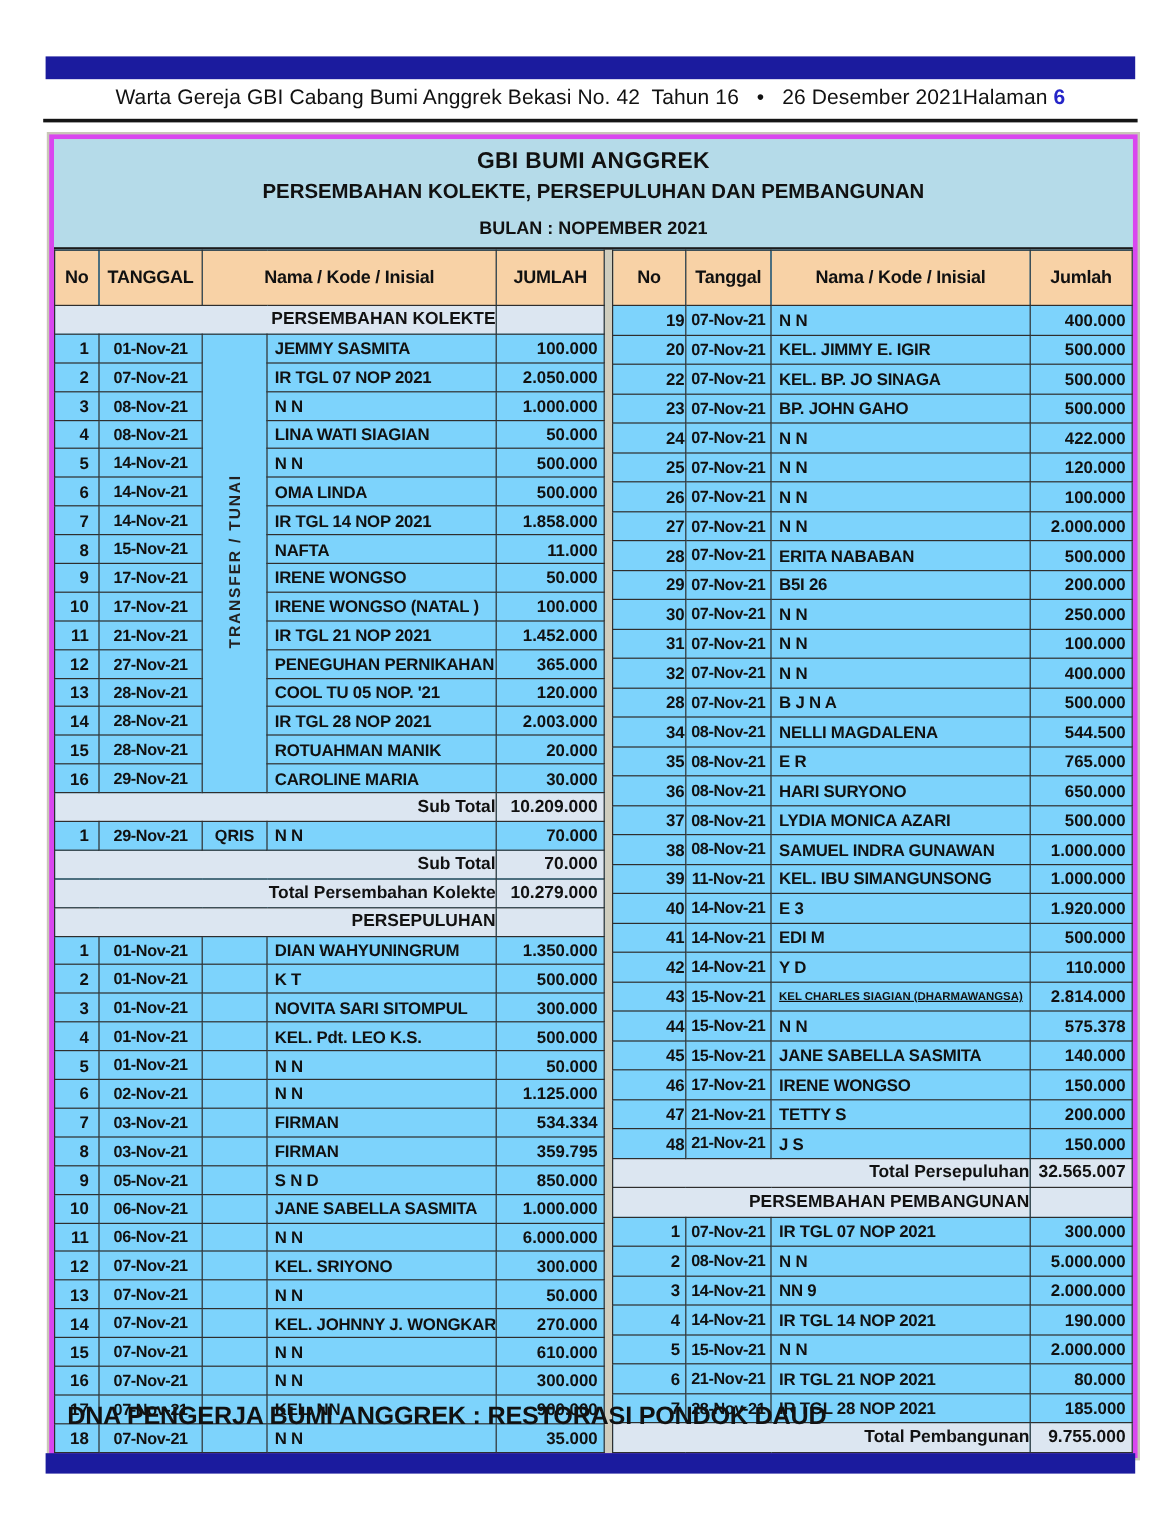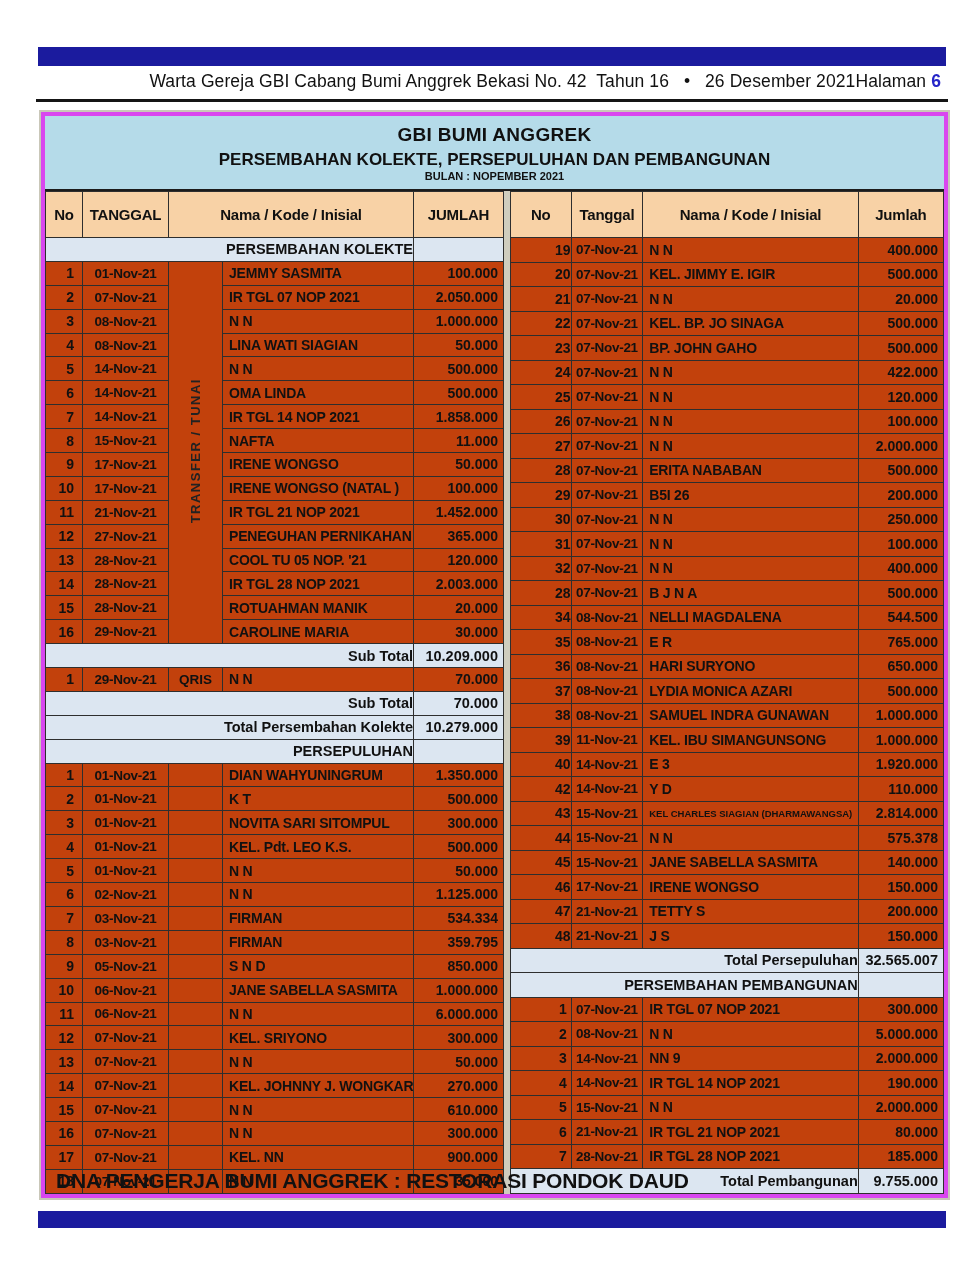"Warta Gereja GBI Cabang Bumi" .masthead { justify-content: flex-end -> center }
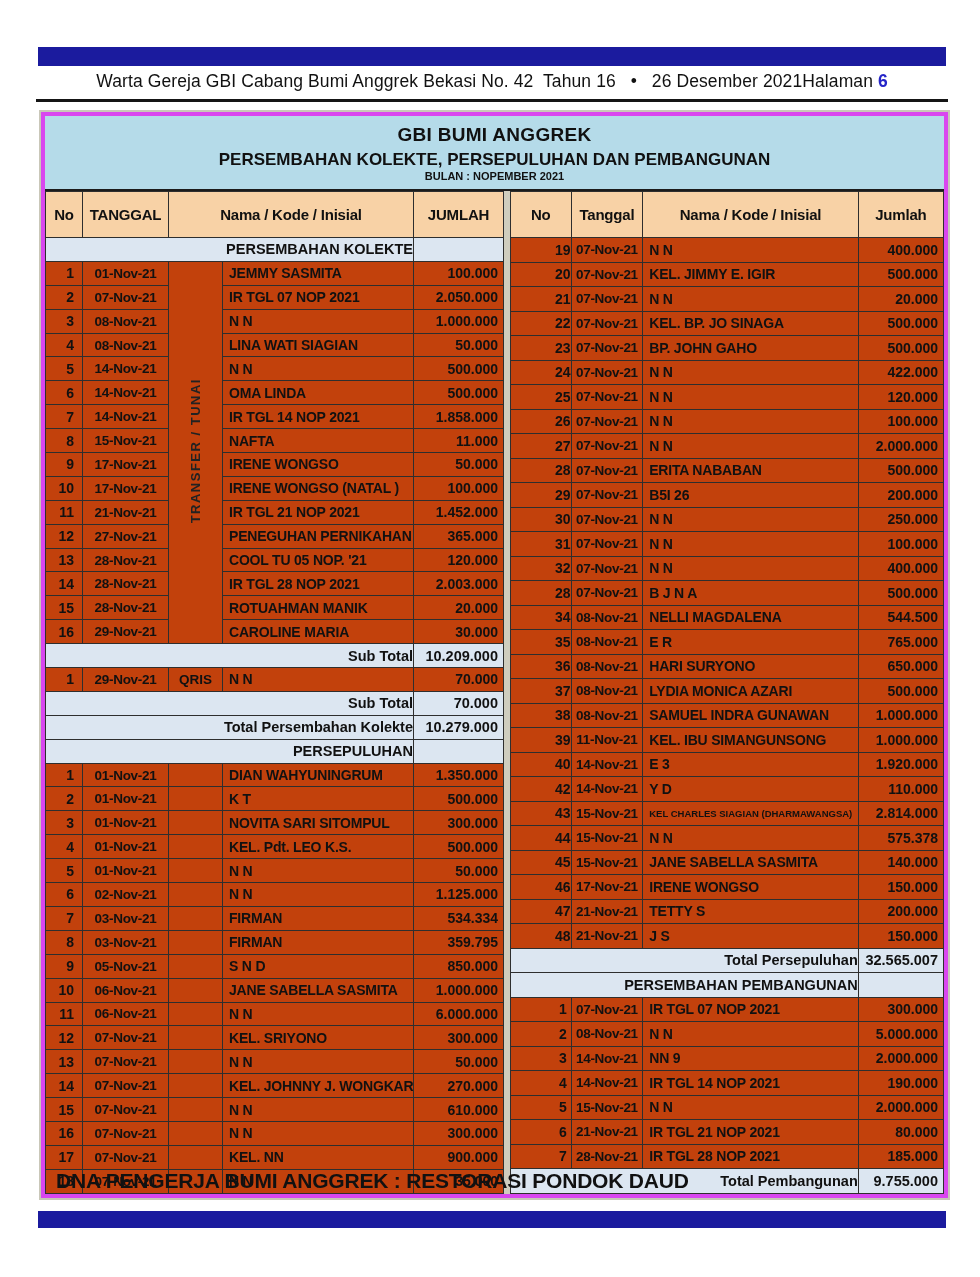"BULAN : NOPEMBER 2021" .t3 { font-size: 11px -> 15px; margin-top: 0 -> 12px }
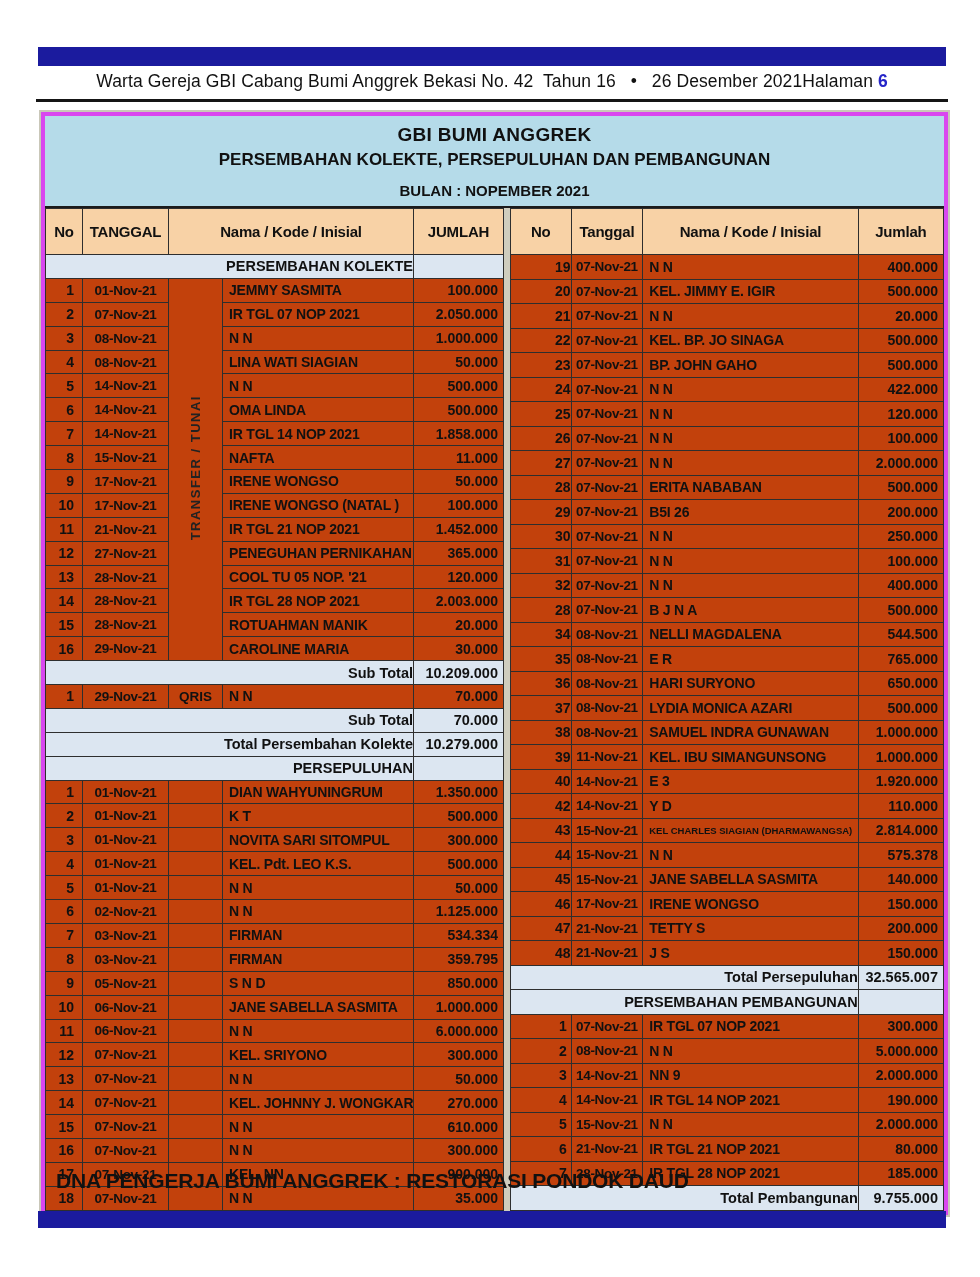"No" table.tbl { background: #c2410c -> #7dd3fc }
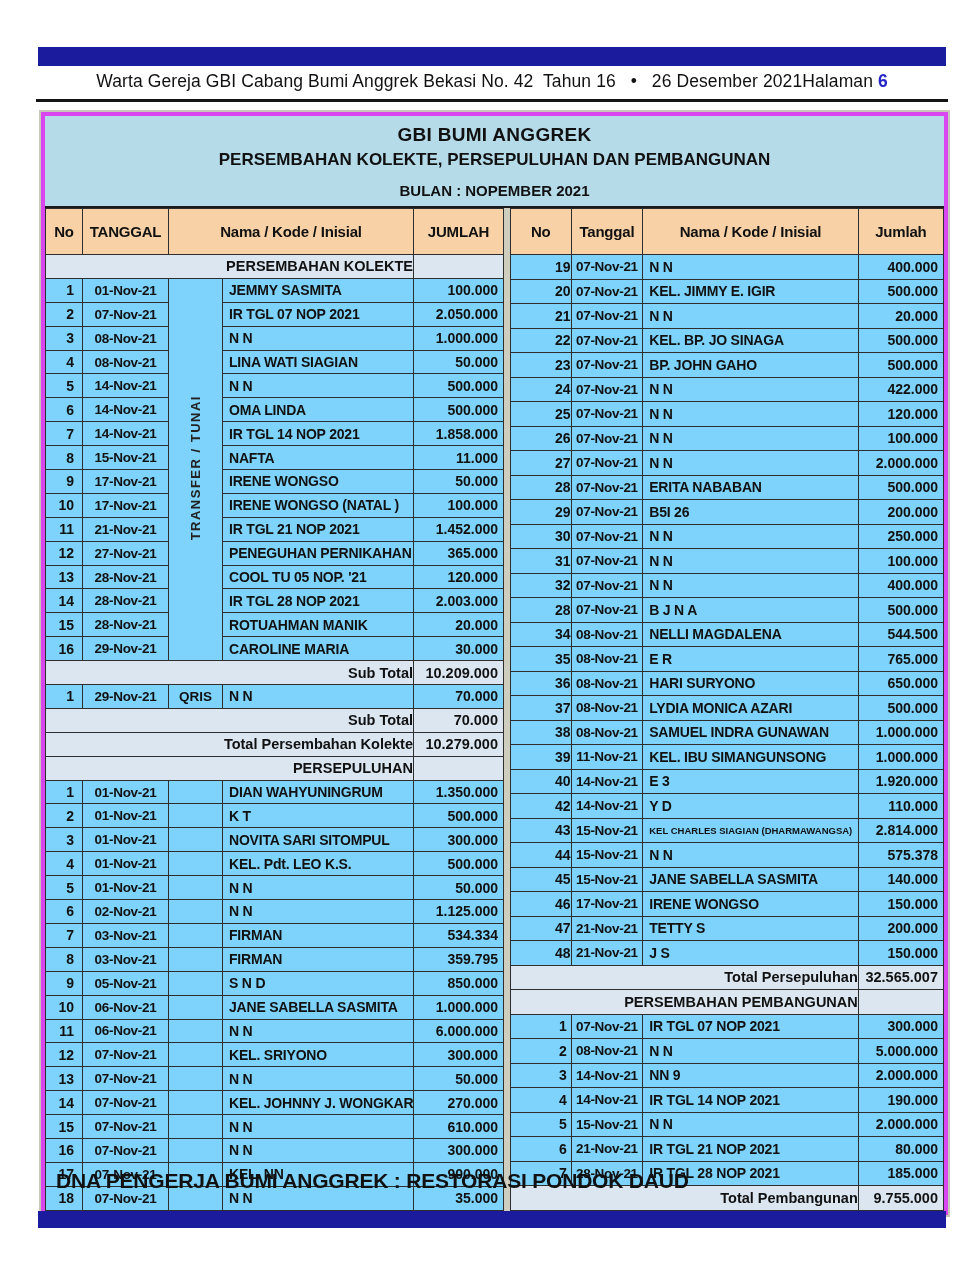"21" tr { html: <tr> <td>21</td> <td>07-Nov-21</td> <td>N N</td> <td>20.000</td> </tr> -> none }
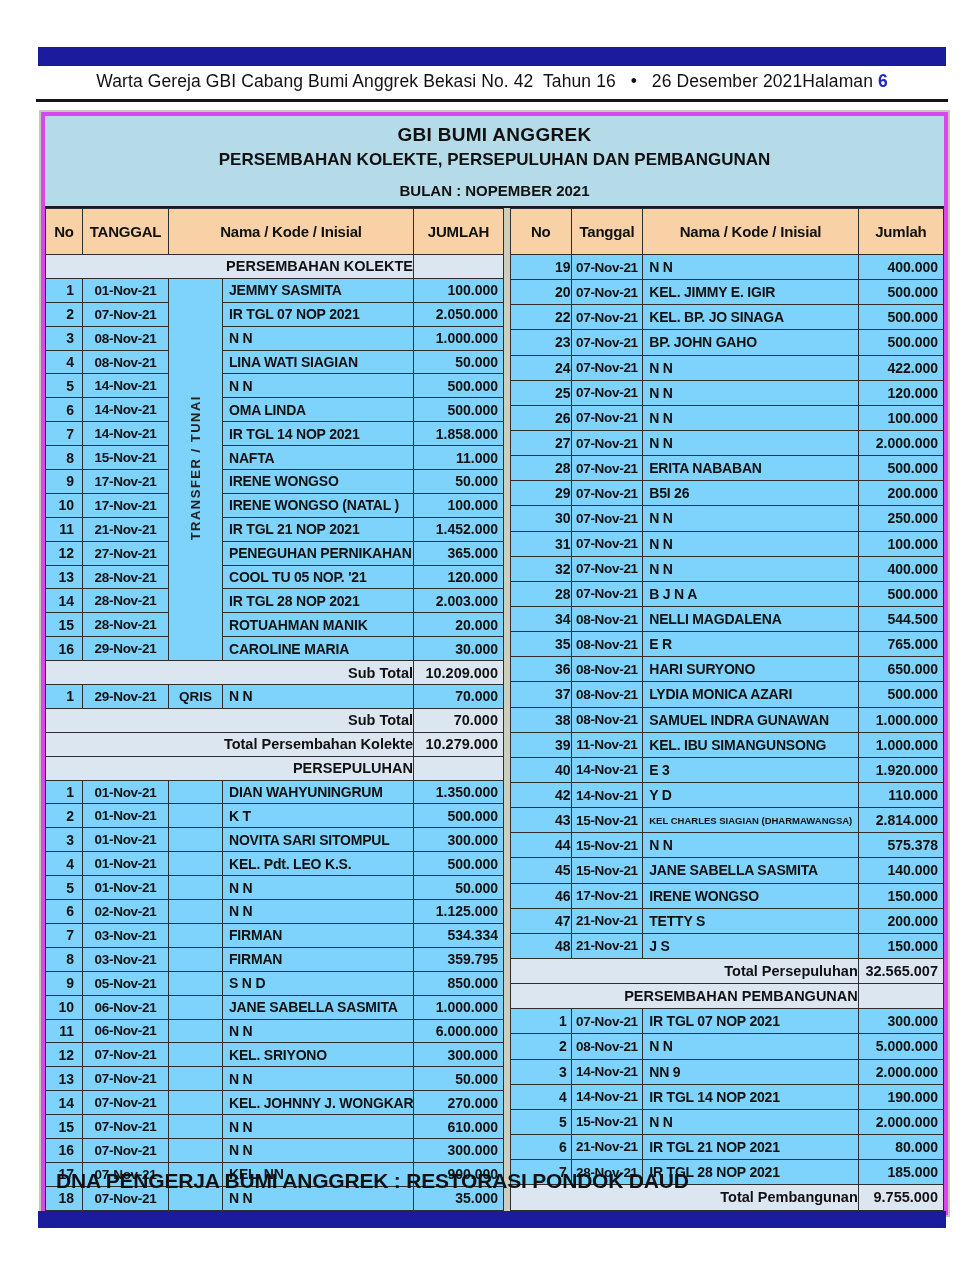"41" tr { html: none -> <tr> <td>41</td> <td>14-Nov-21</td> <td>EDI M</td> <td>500.000</td> </tr> }
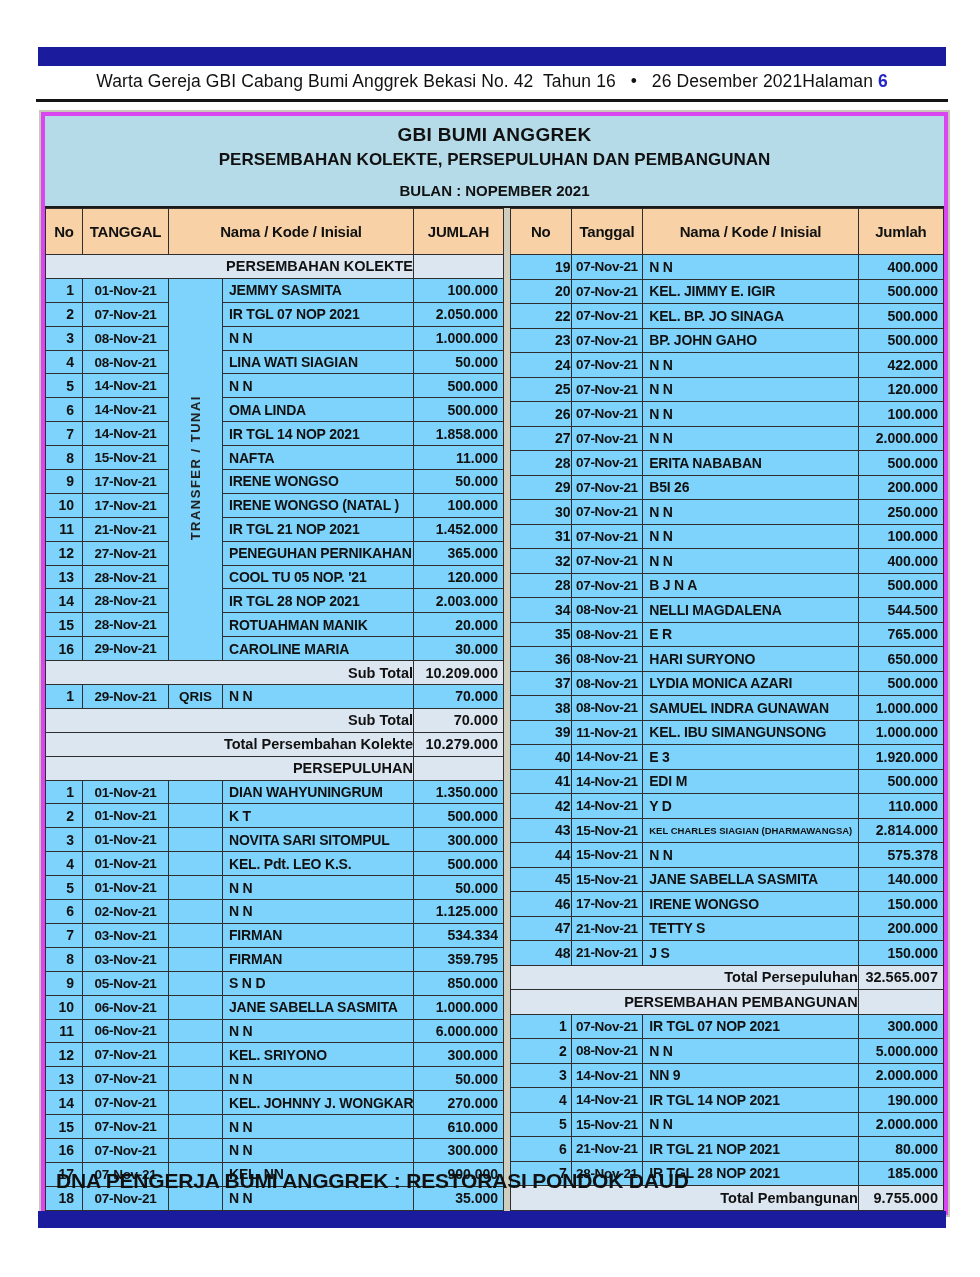"KEL CHARLES SIAGIAN (DHARMAWANGSA)" td.name.small { text-decoration: none -> underline }
